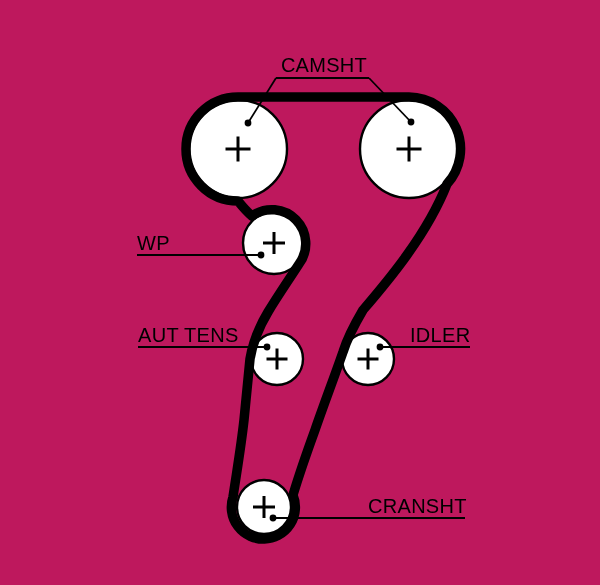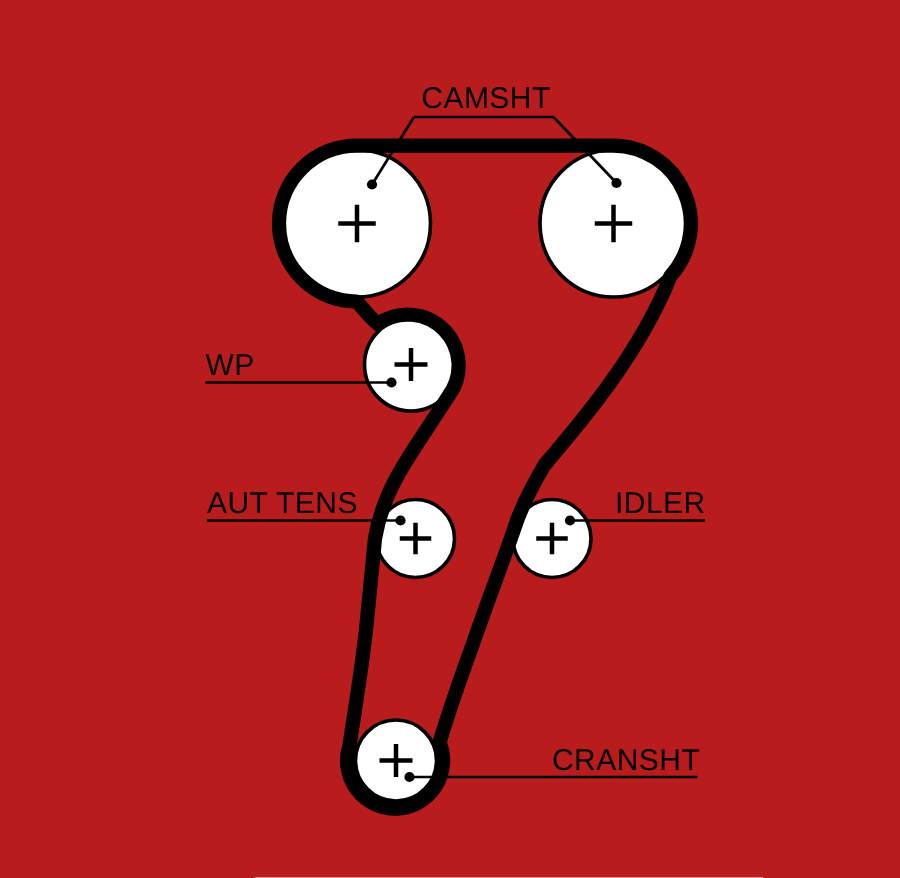"CAMSHT" .stage { background: #b91c1c -> #be185d }
